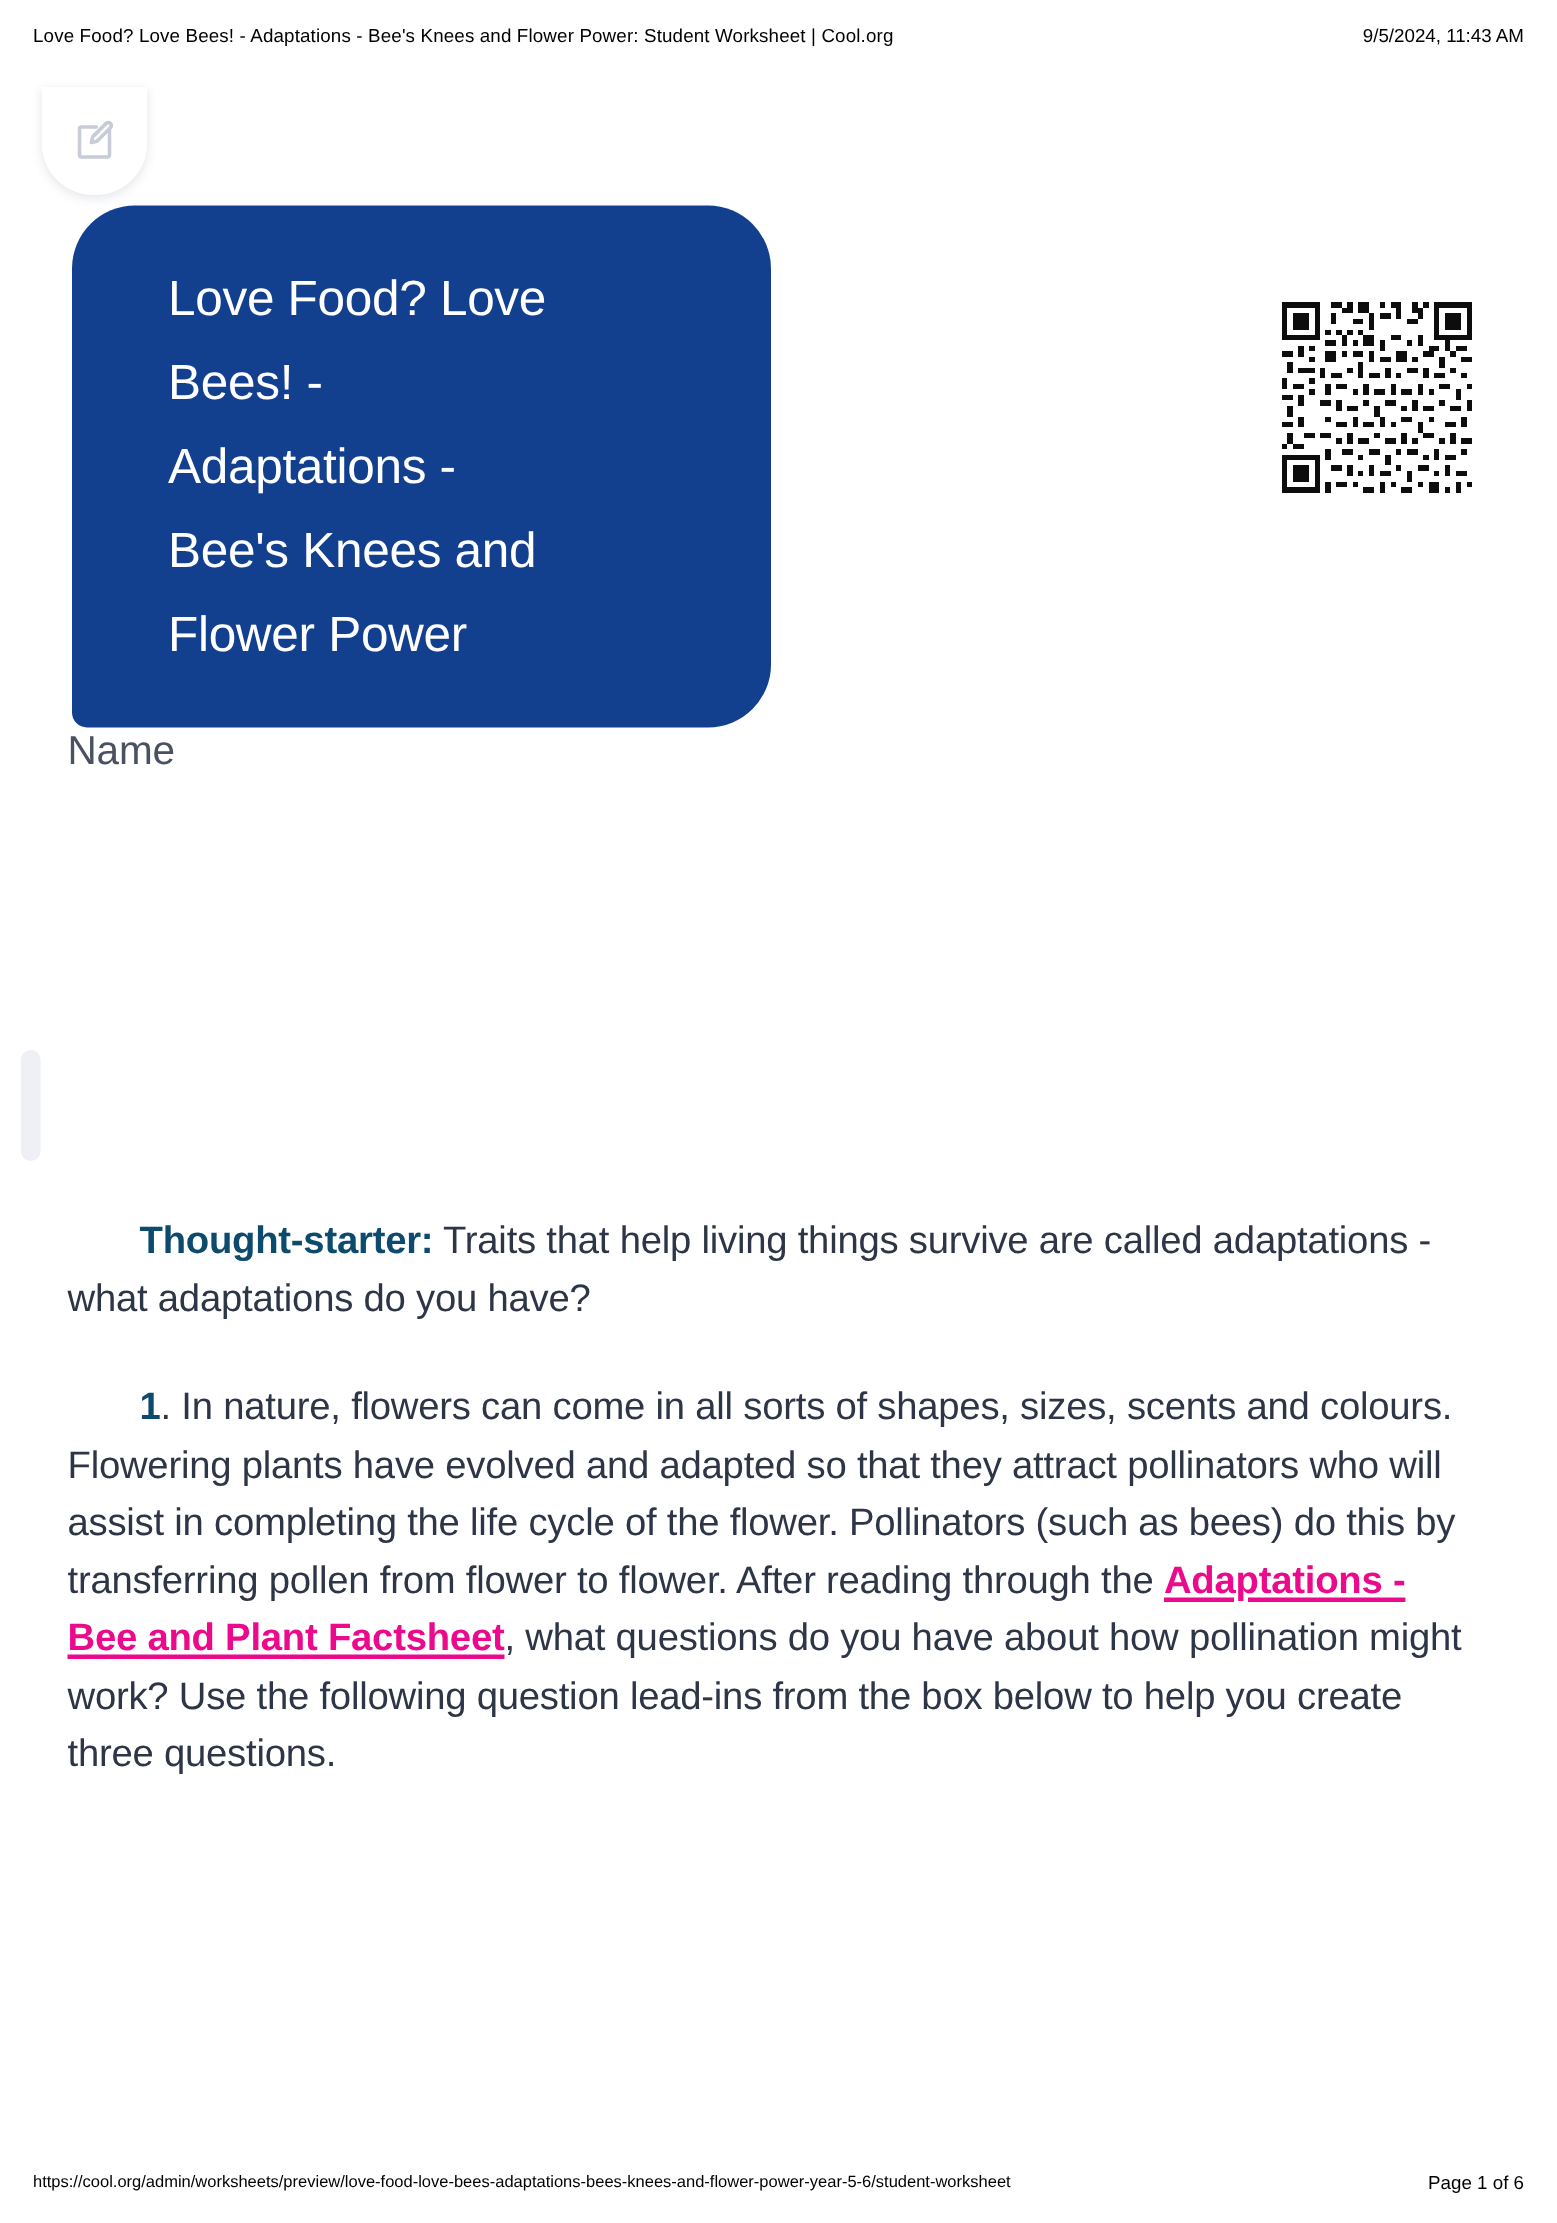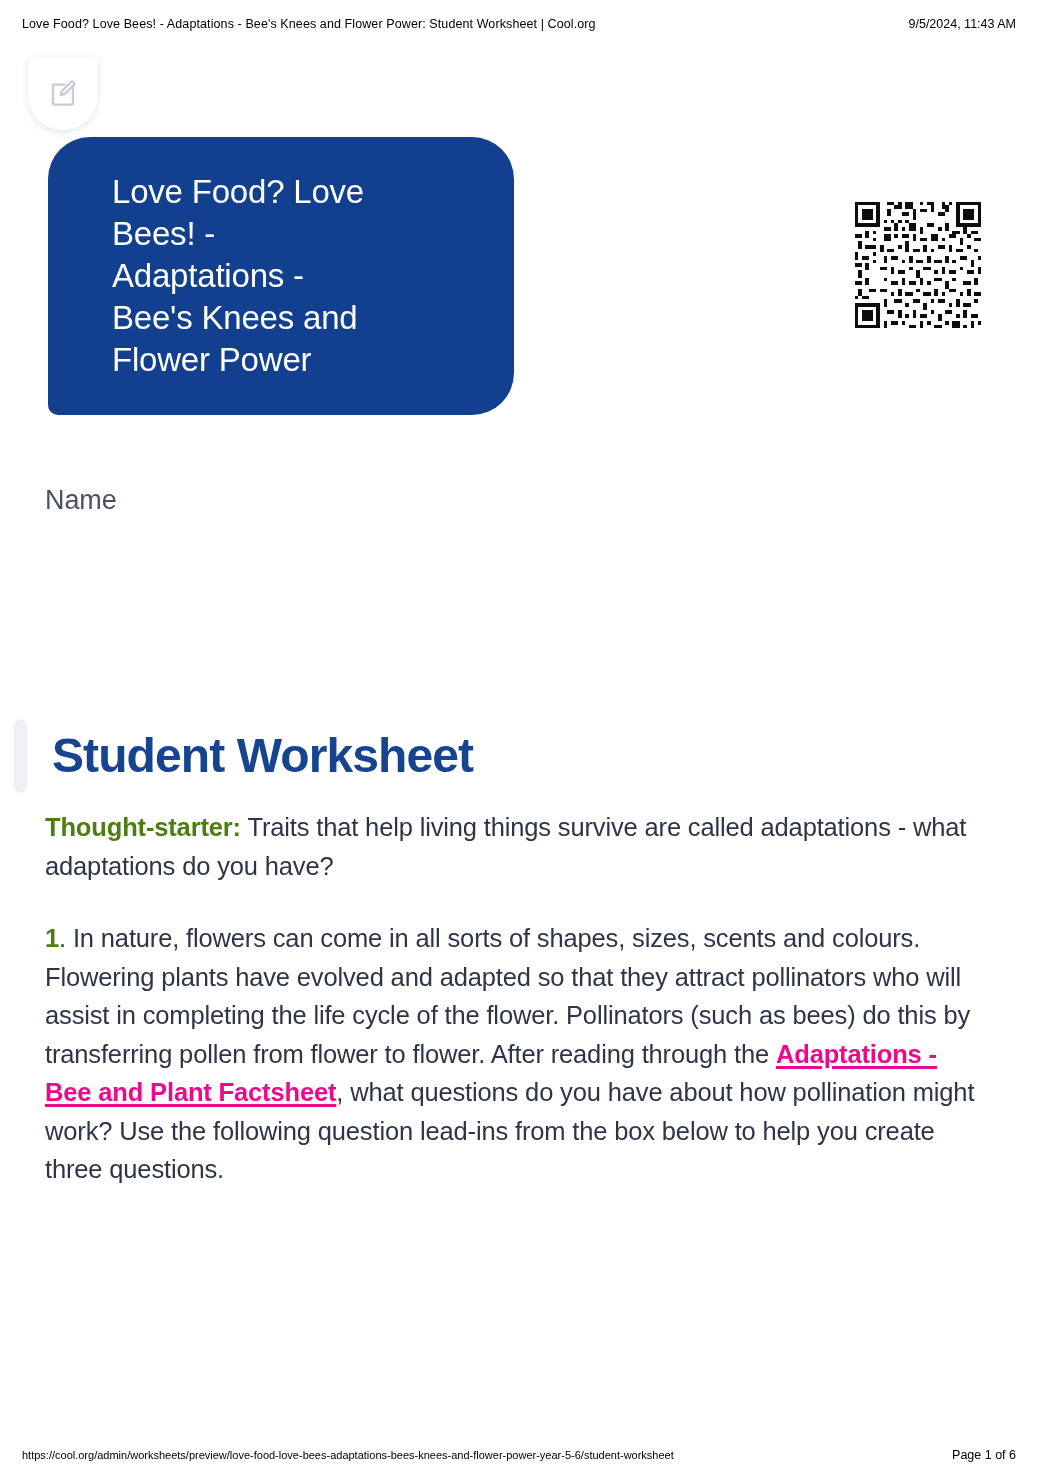"Love Food? Love" .title-card-text { line-height: 42px -> 56px }
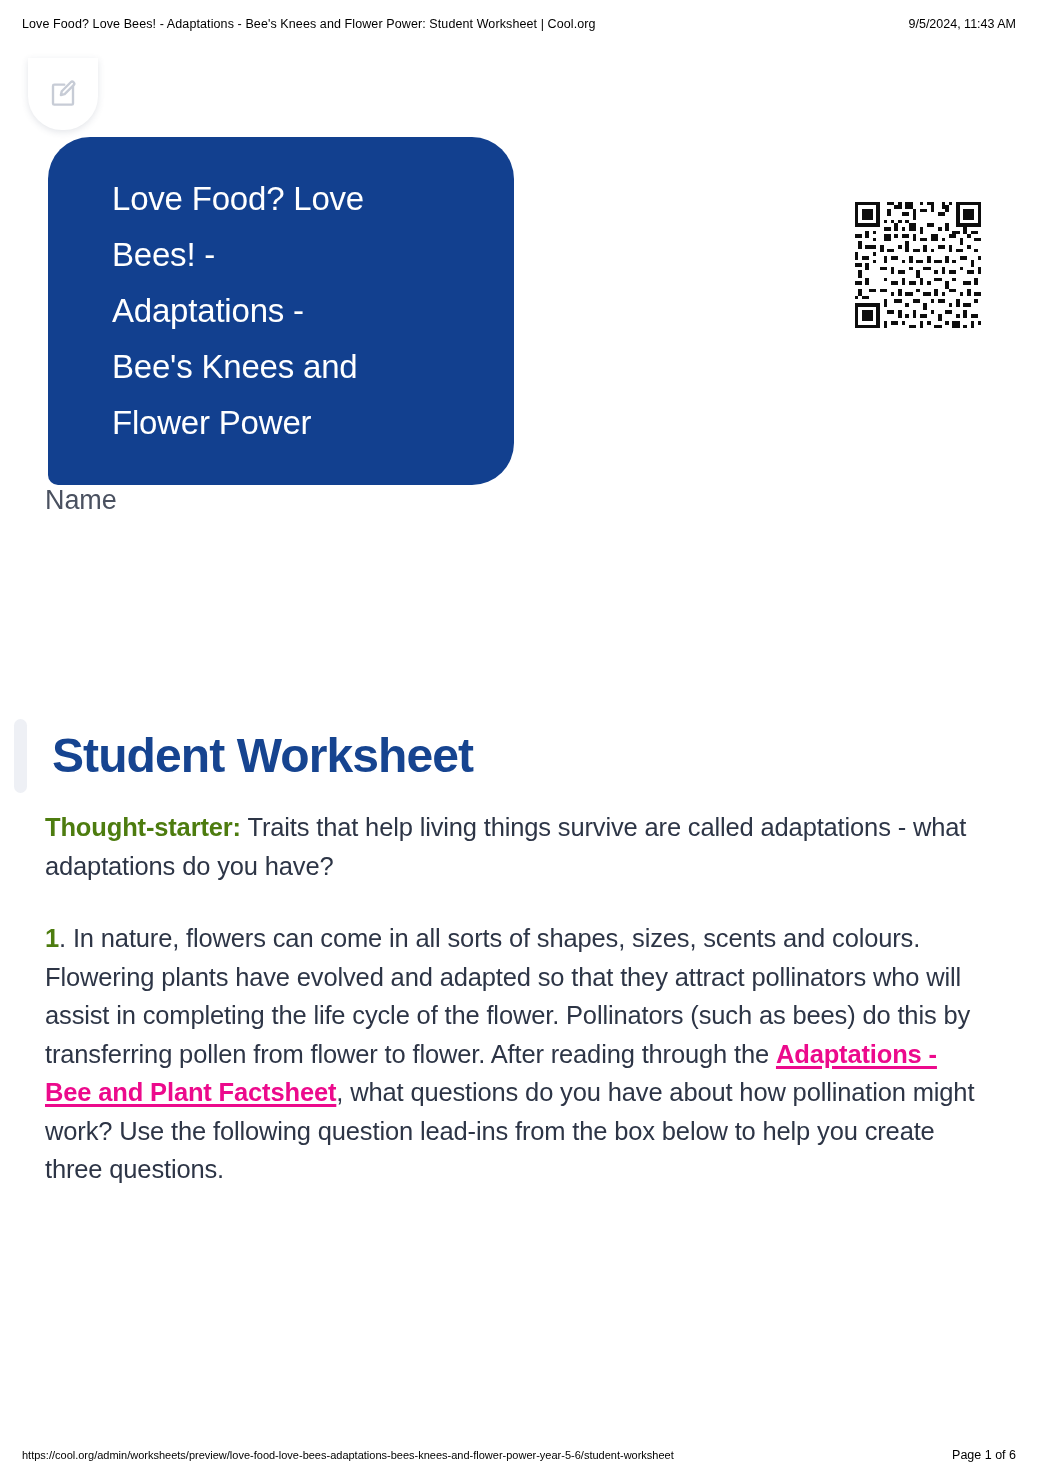"Student Worksheet" h1.section-heading { html: <h1>Student Worksheet</h1> -> none }
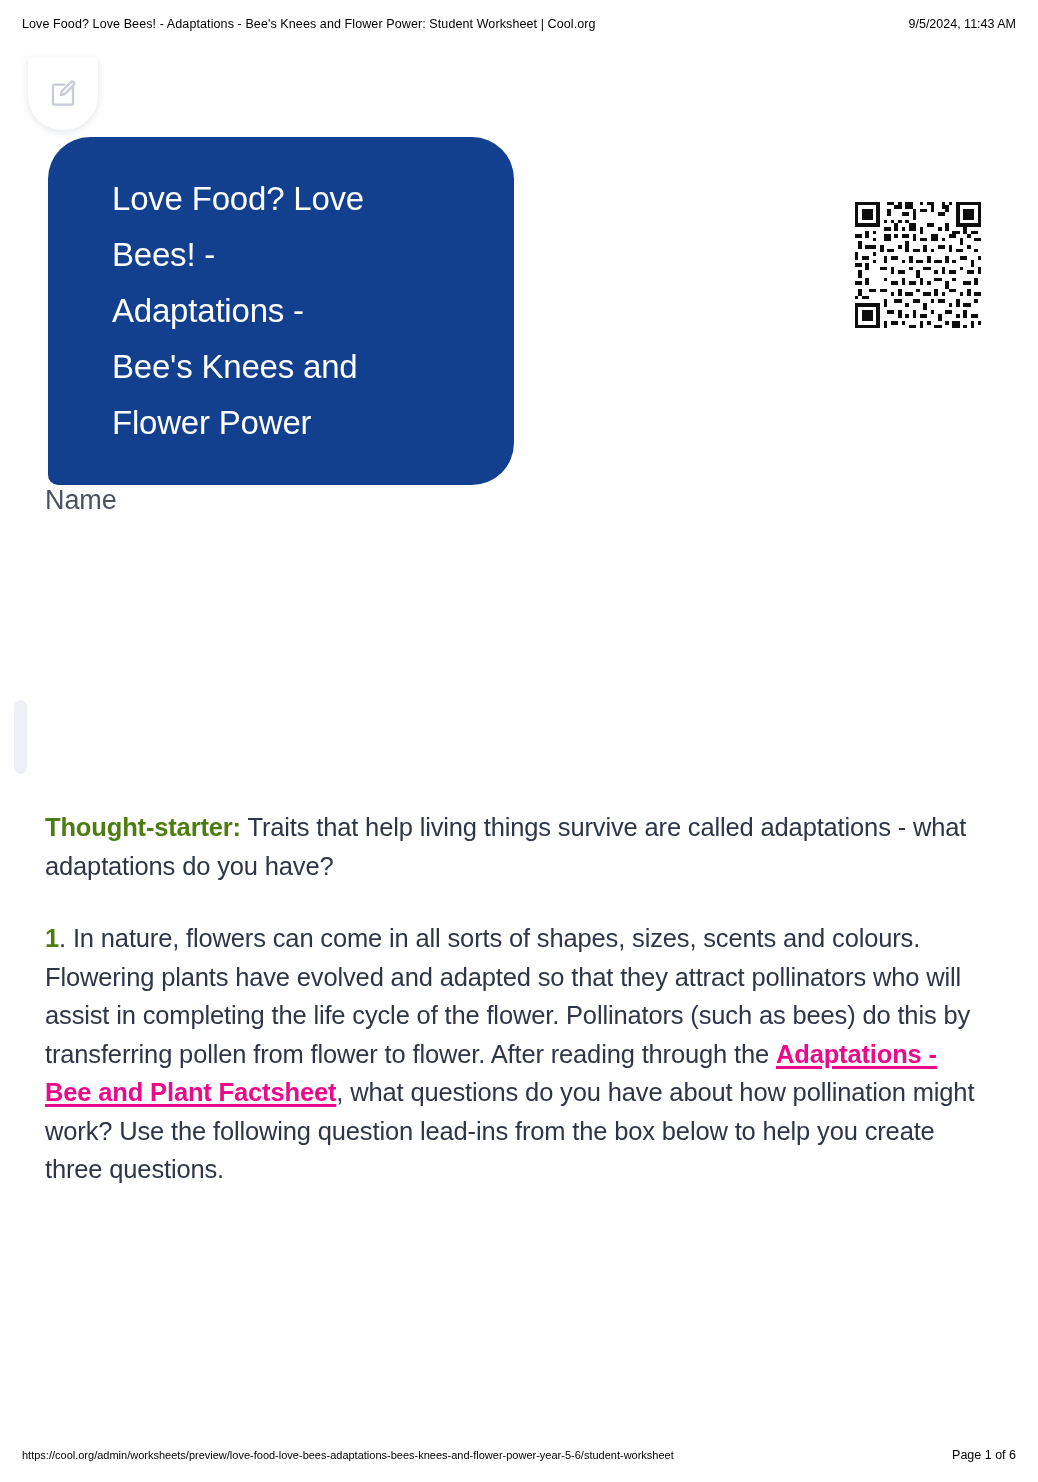"Thought-starter:" .para b { color: #4d7c0f -> #0c4a6e; margin-left: none -> 48px }
